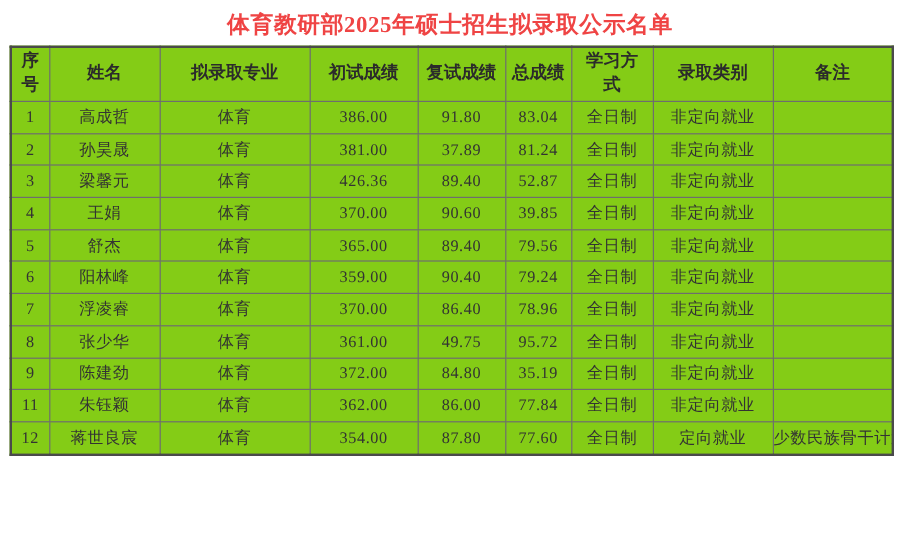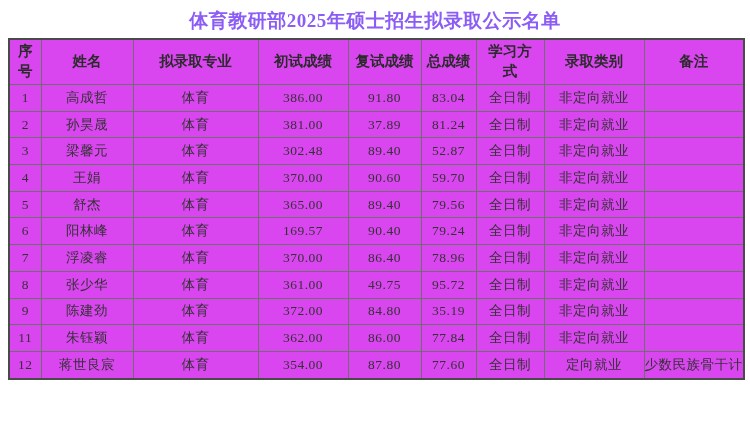"体育教研部2025年硕士招生拟录取公示名单" .page-title { color: #8b5cf6 -> #ef4444 }
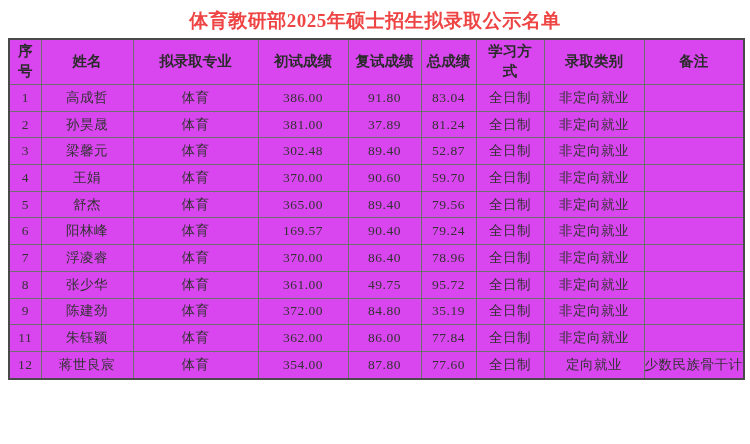"序号" table.admission-table { background: #d946ef -> #84cc16 }
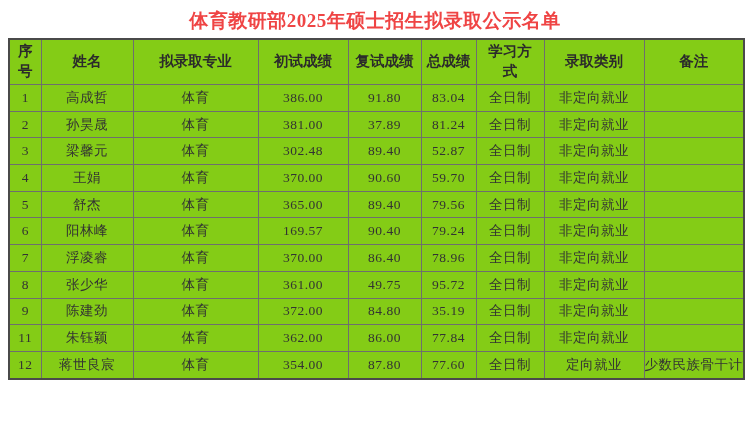"302.48" td { text: 302.48 -> 426.36 }
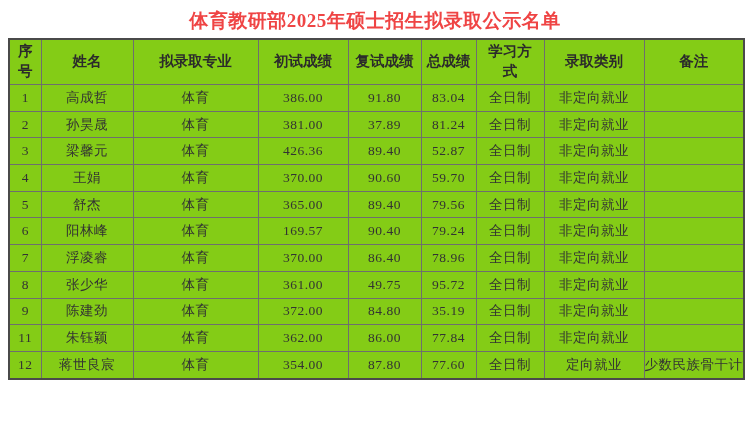"59.70" td { text: 59.70 -> 39.85 }
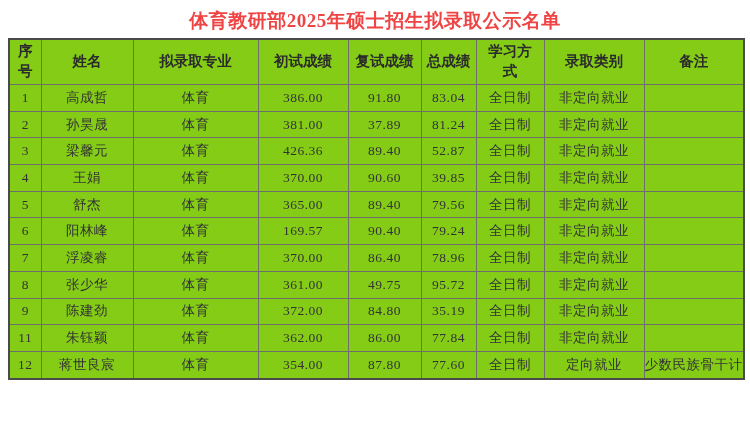"169.57" td { text: 169.57 -> 359.00 }
